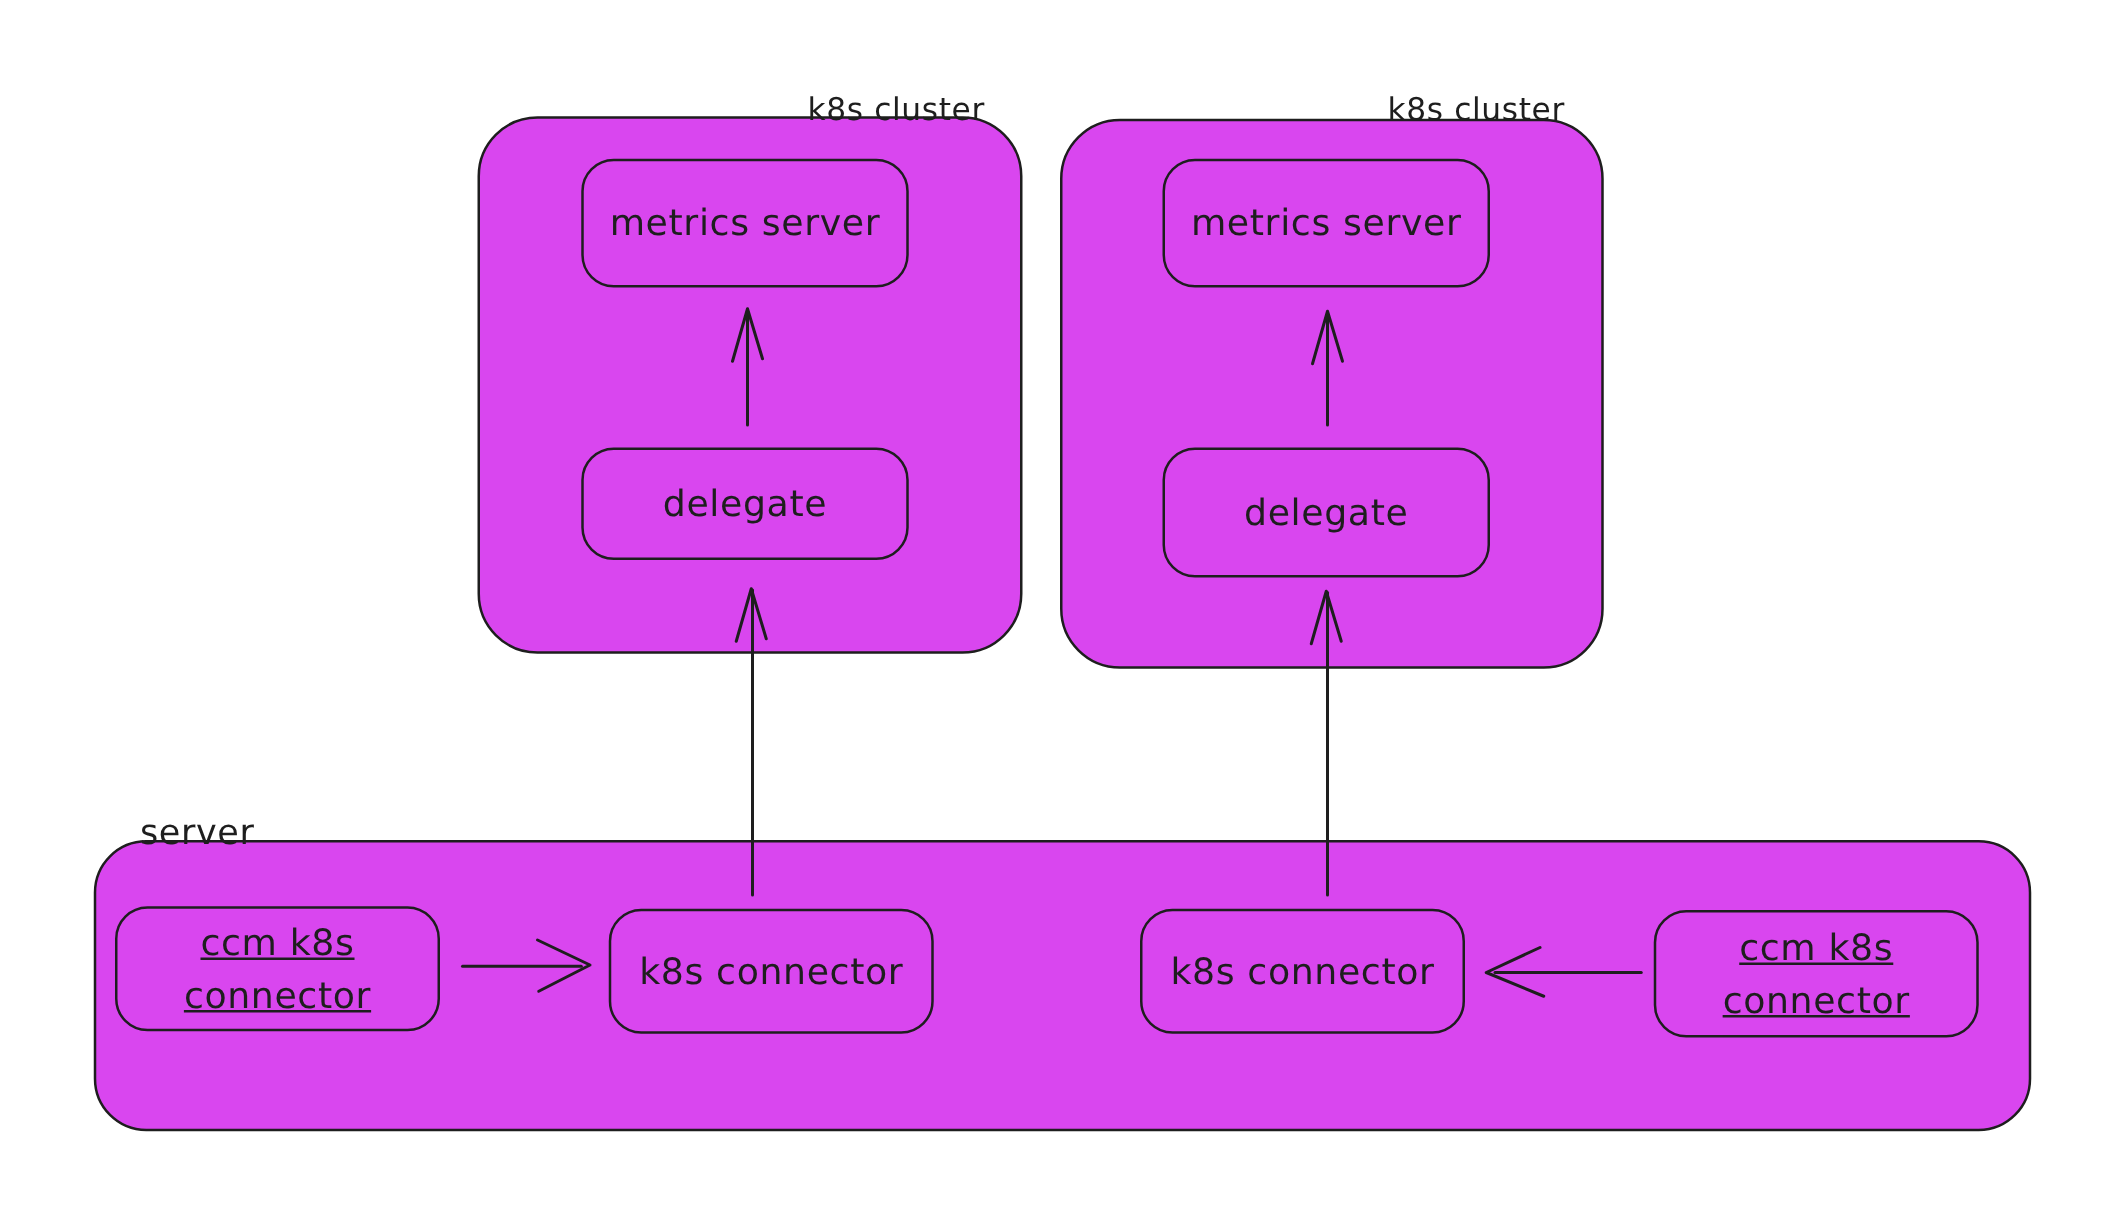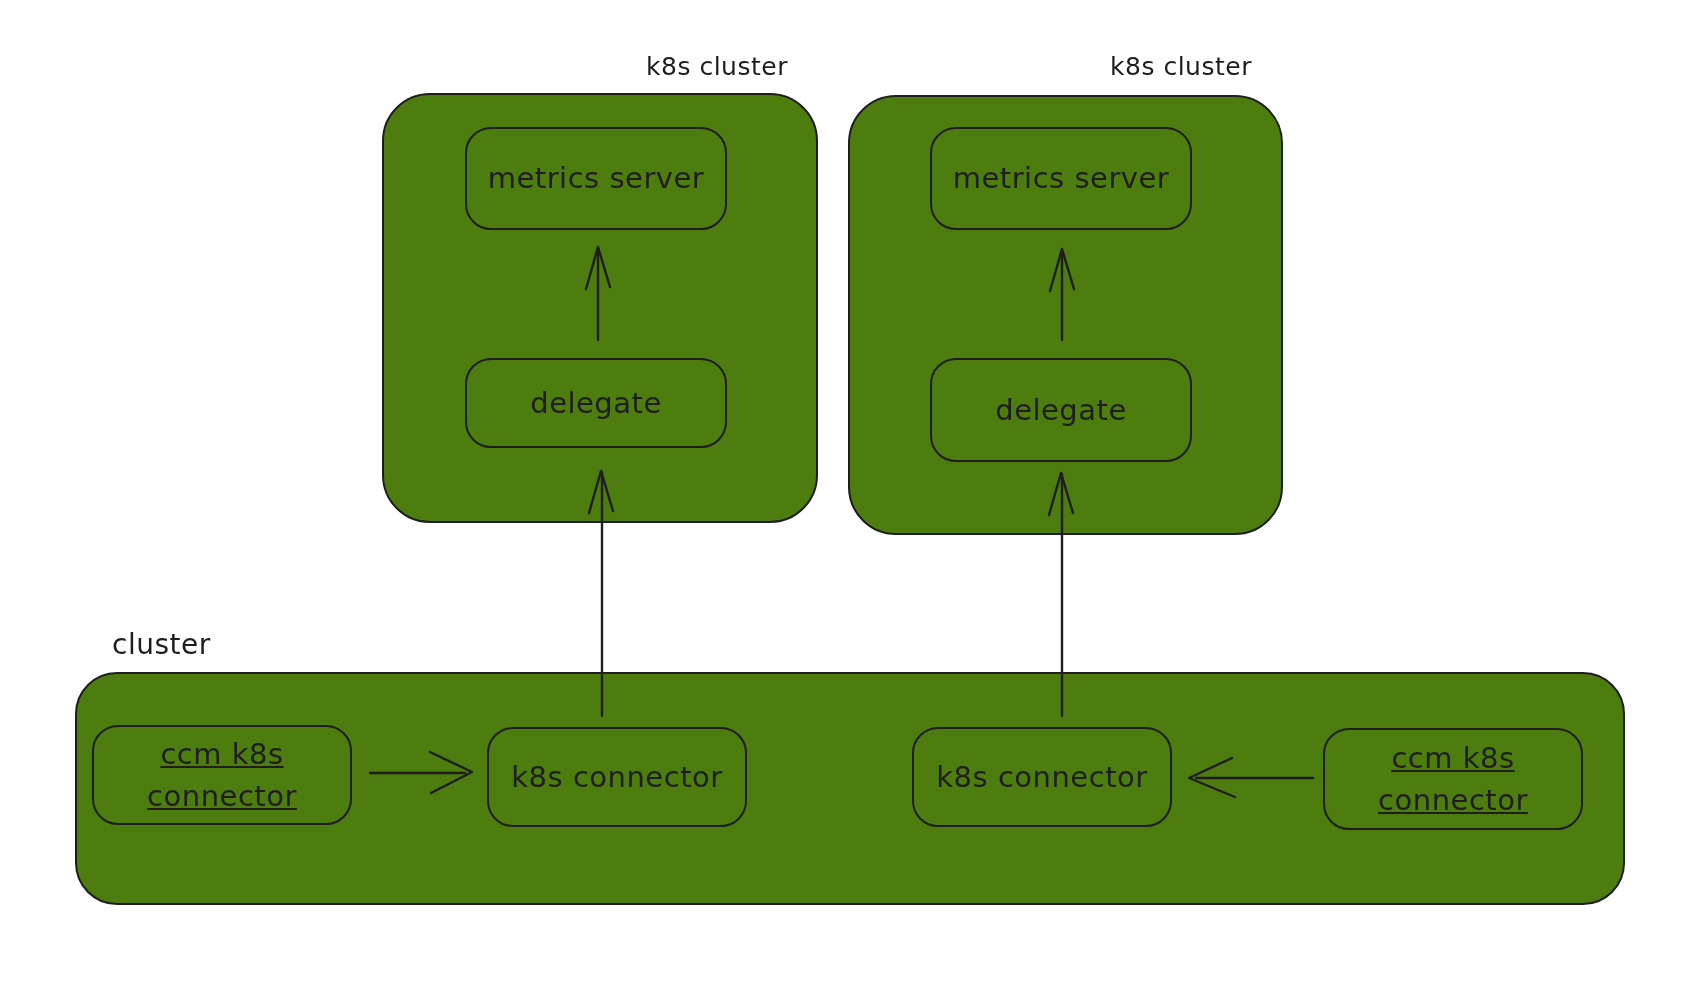"k8s cluster" .float-label { margin-top: none -> 21px }
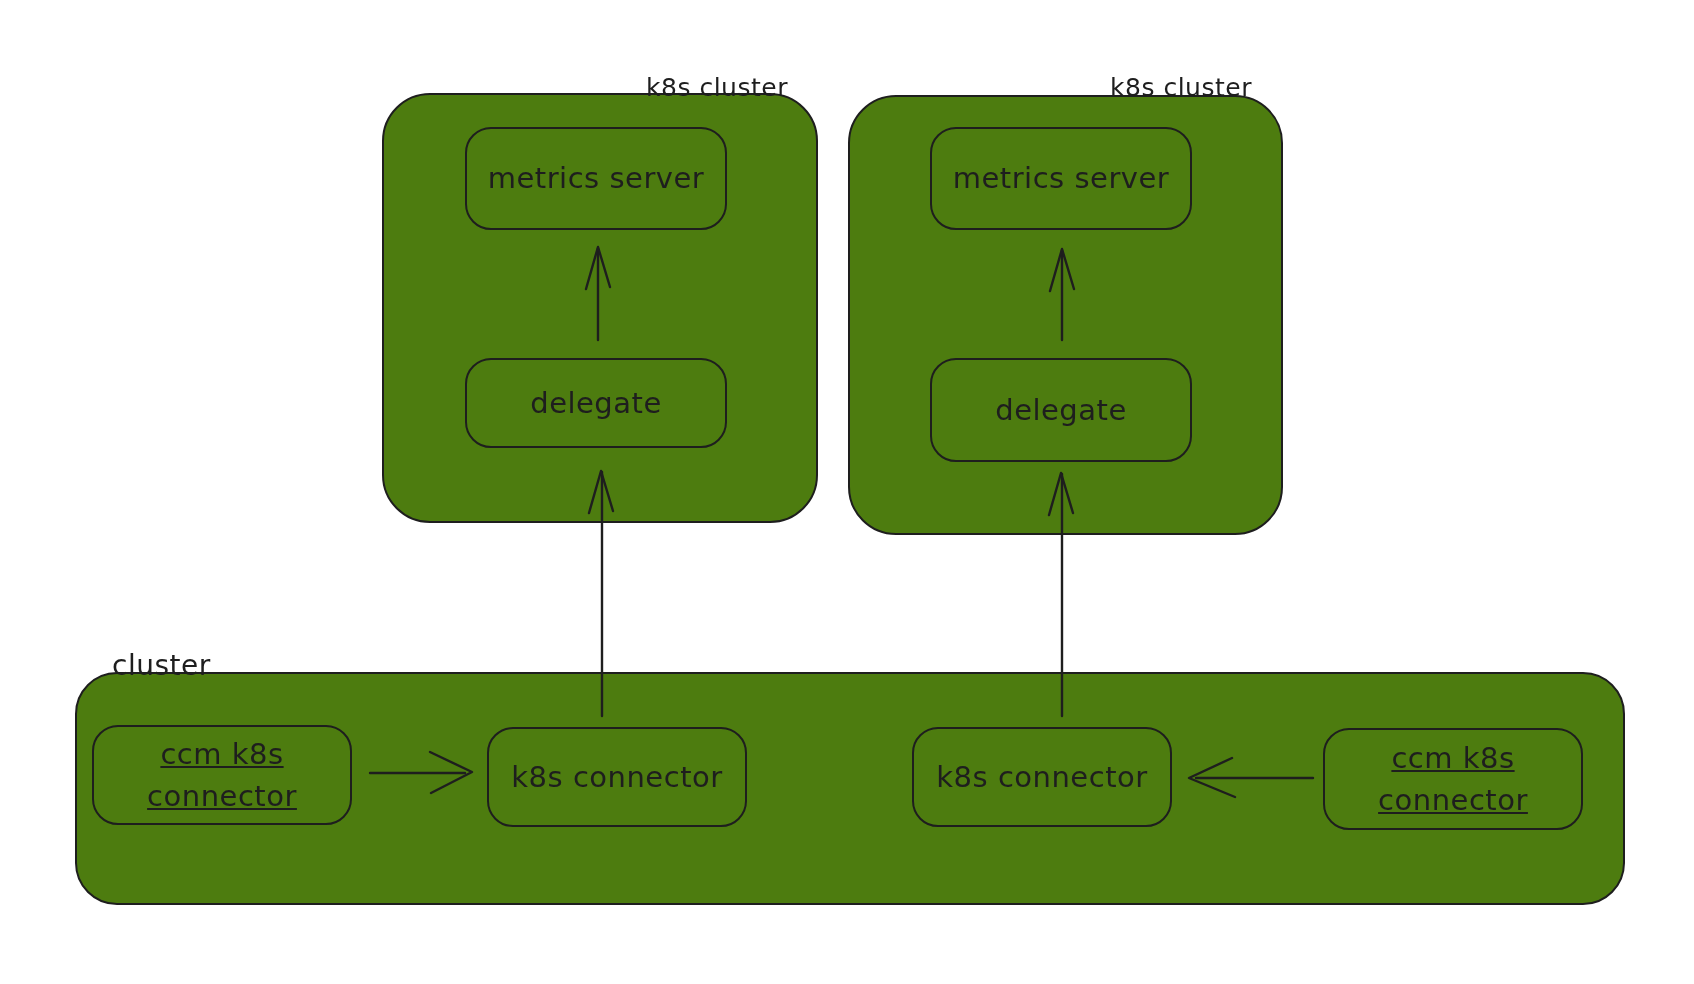"metrics server" .box { background: #4d7c0f -> #d946ef }
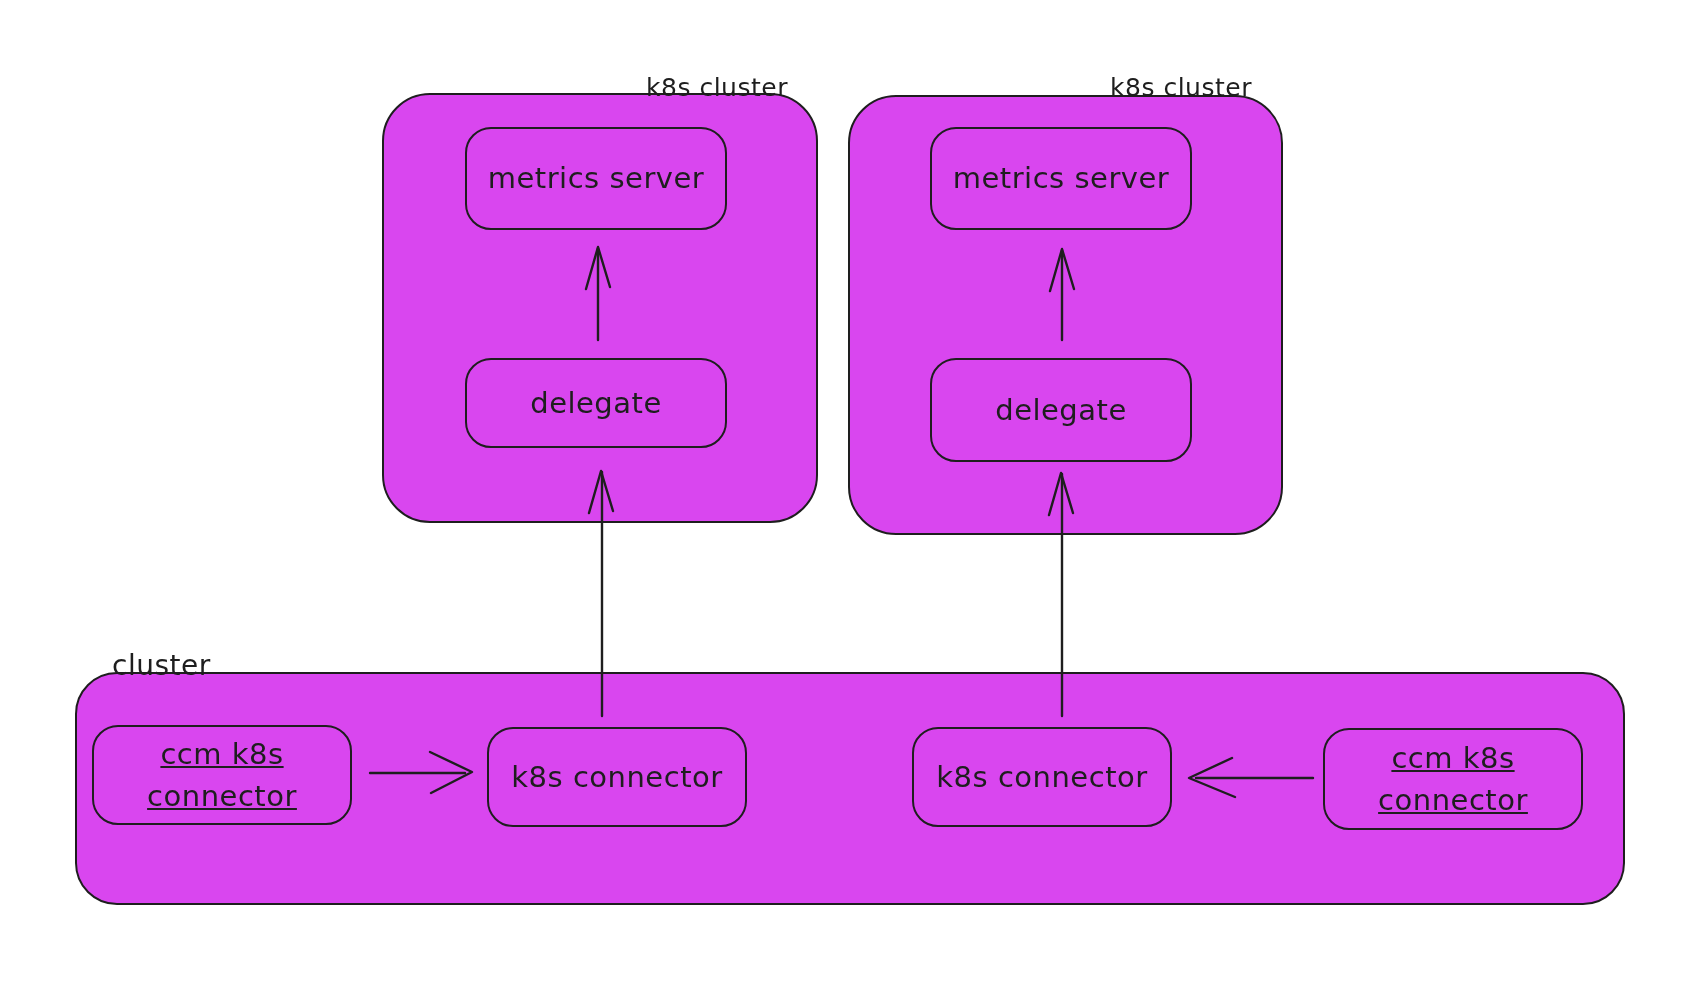"cluster" div.float-label { text: cluster -> server }
